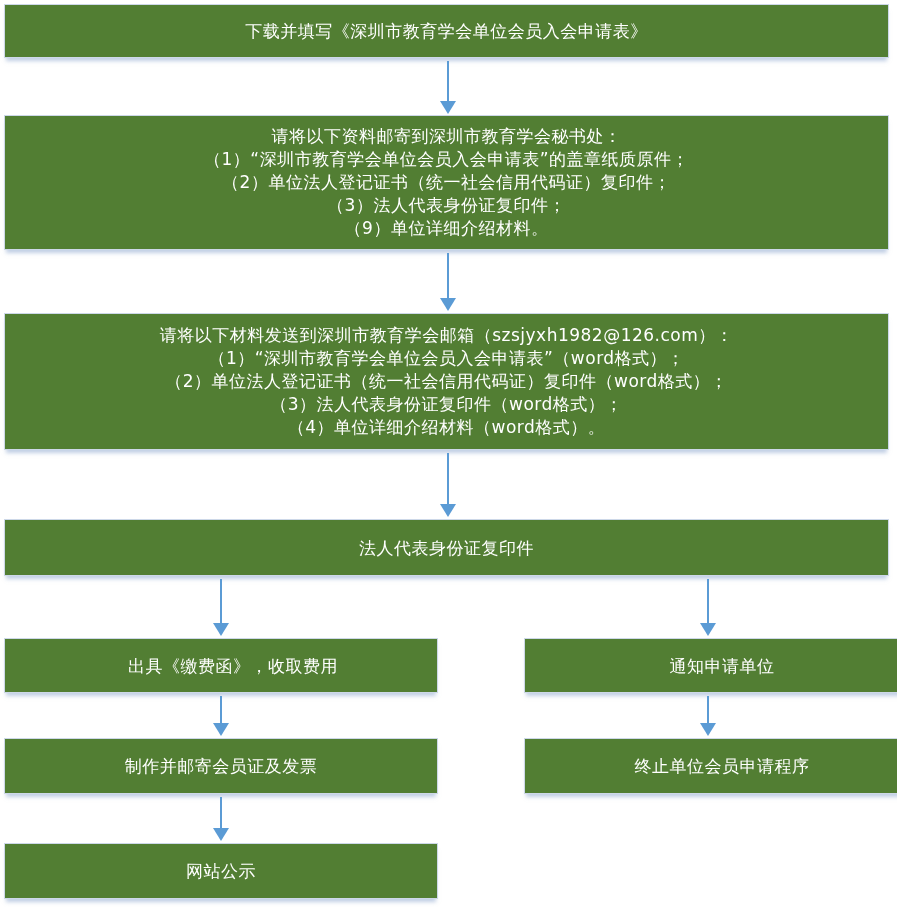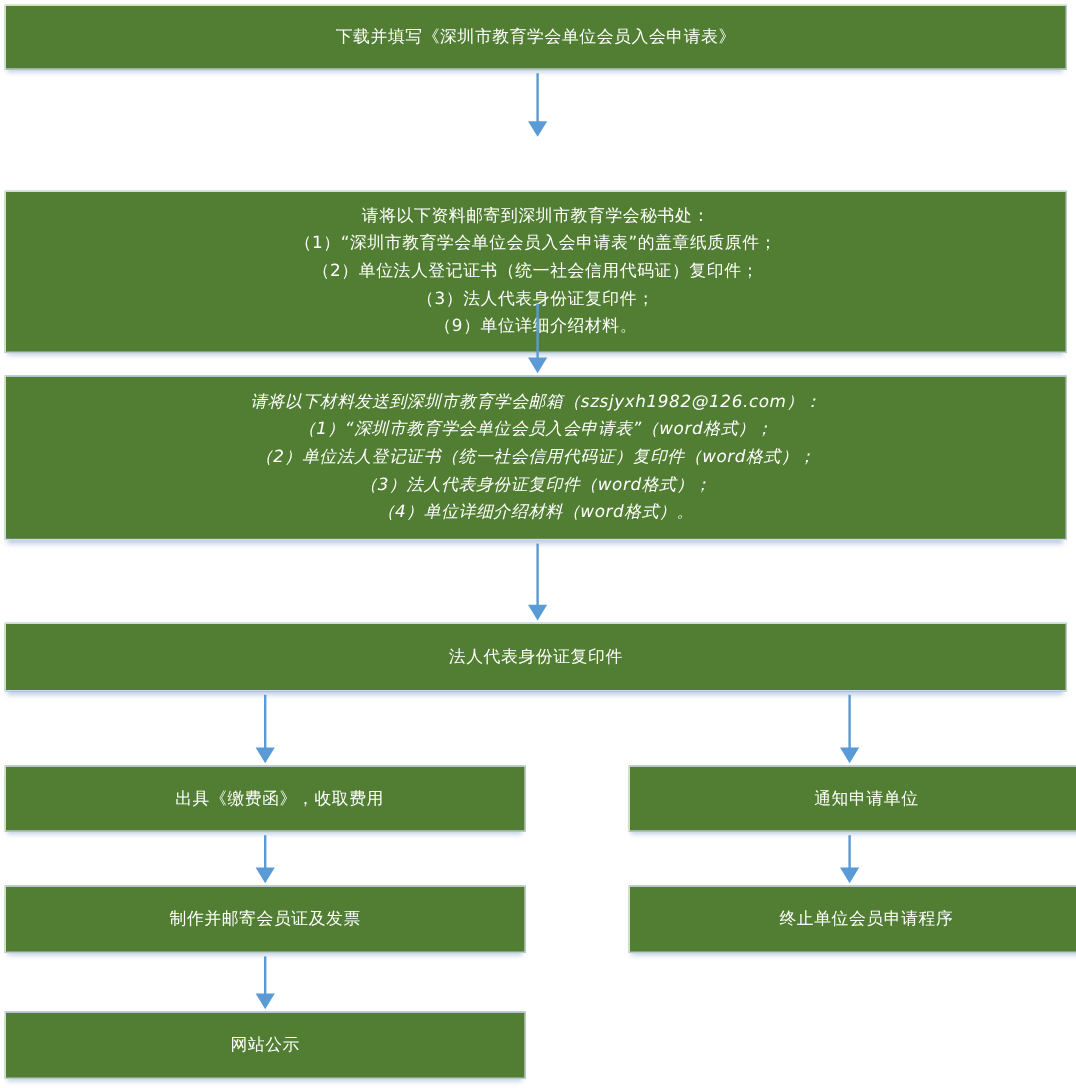"下载并填写《深圳市教育学会单位会员入会申请表》" .node { font-size: 14px -> 17px }
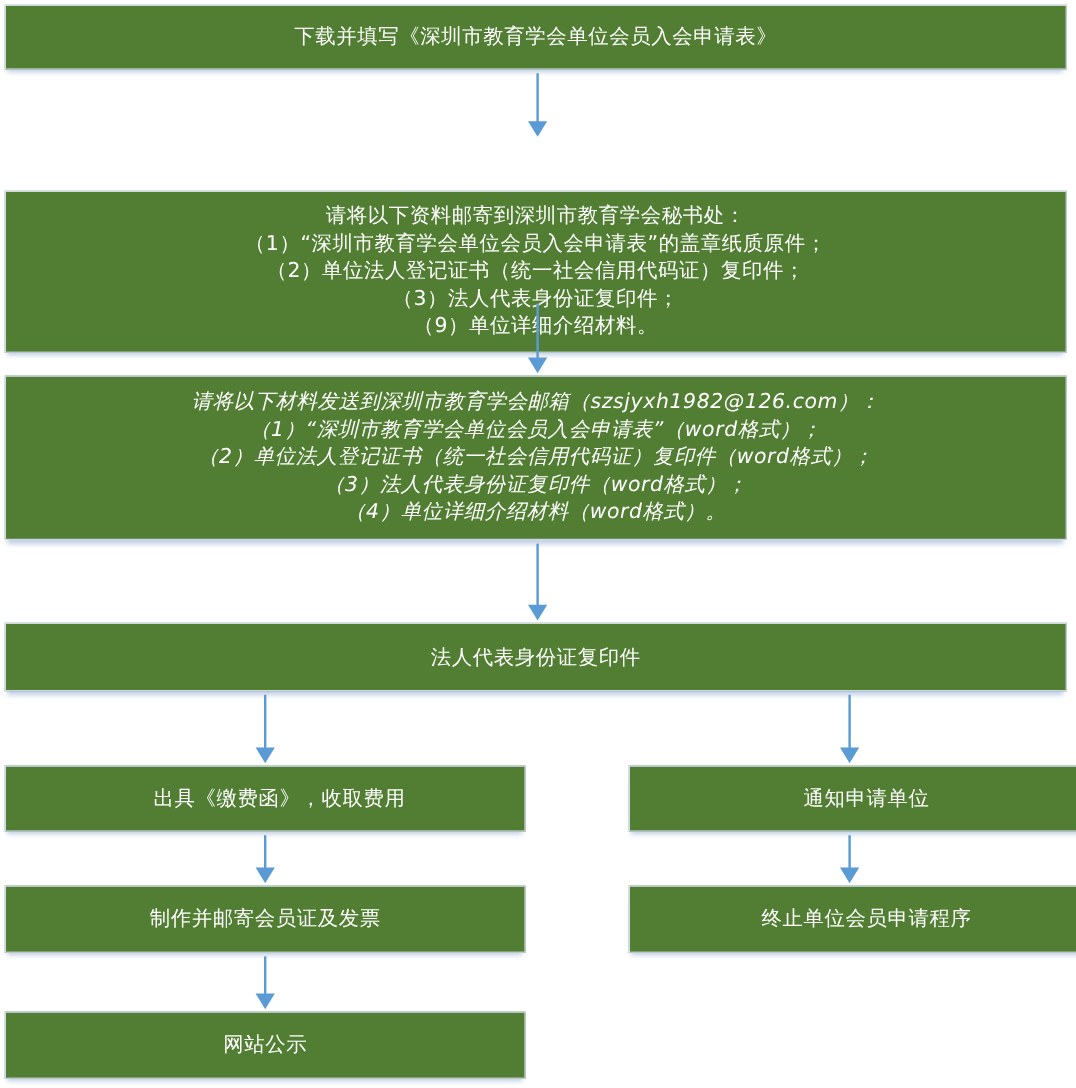"请将以下资料邮寄到深圳市教育学会秘书处：" div.node { margin-top: 44px -> none }
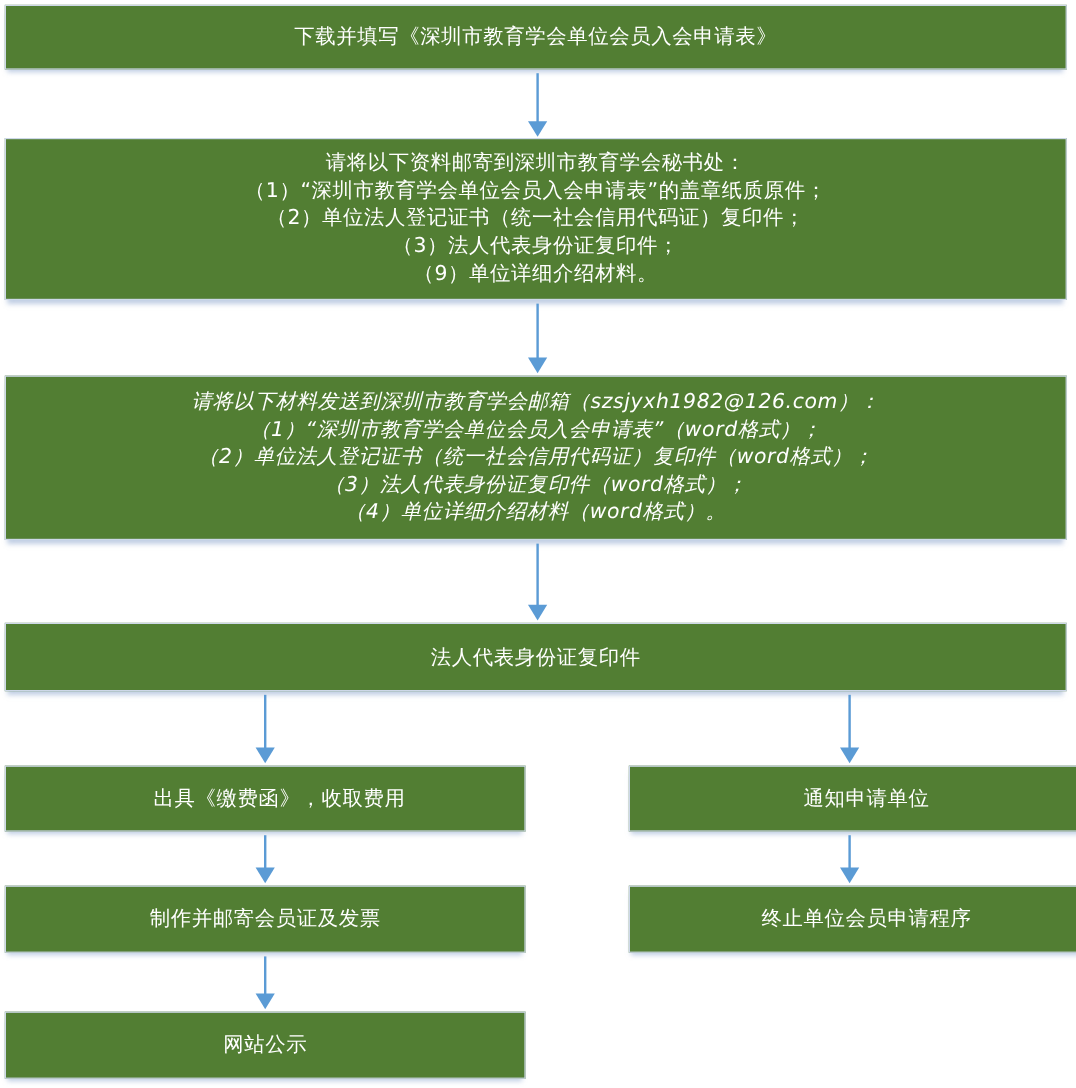"请将以下材料发送到深圳市教育学会邮箱（szsjyxh1982@126.com）：" div.node { font-style: italic -> none }
